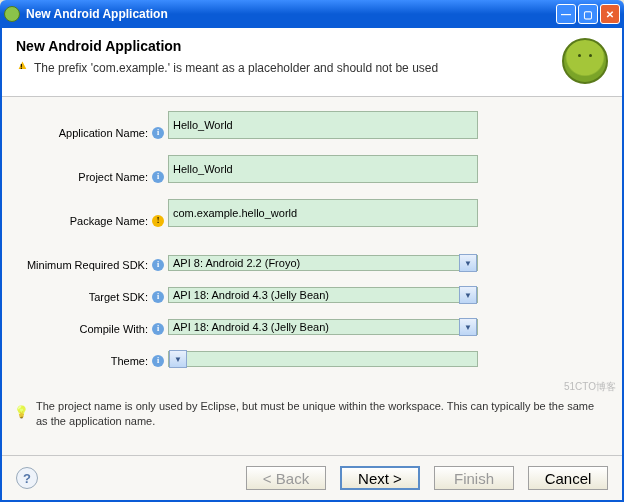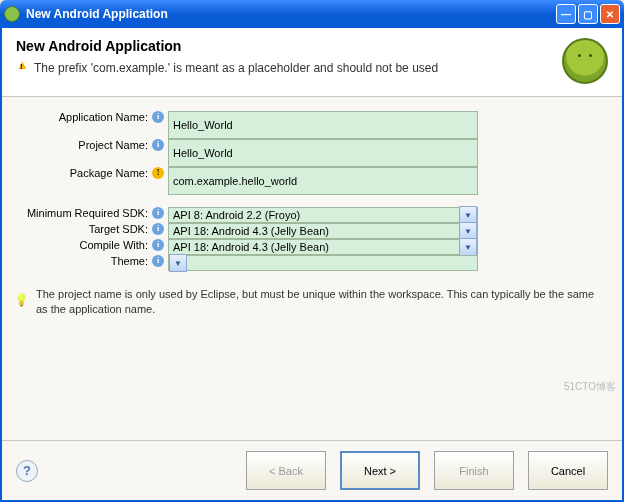"Application Name:" .form-row { align-items: flex-start -> flex-end; margin-bottom: 0 -> 16px }
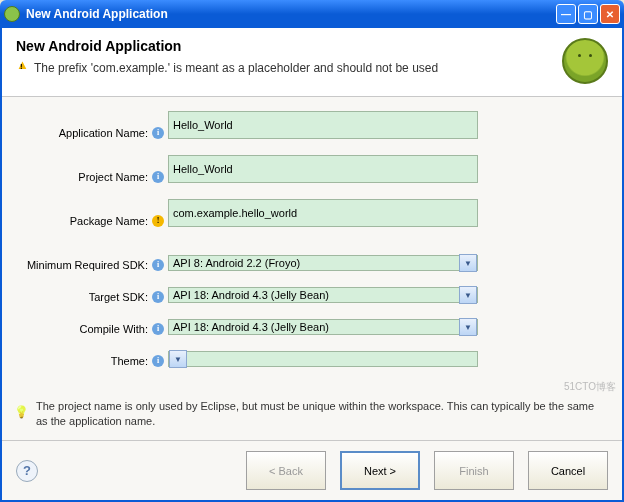"< Back" .wiz-btn { font-size: 11px -> 15px; height: 39px -> 24px }
